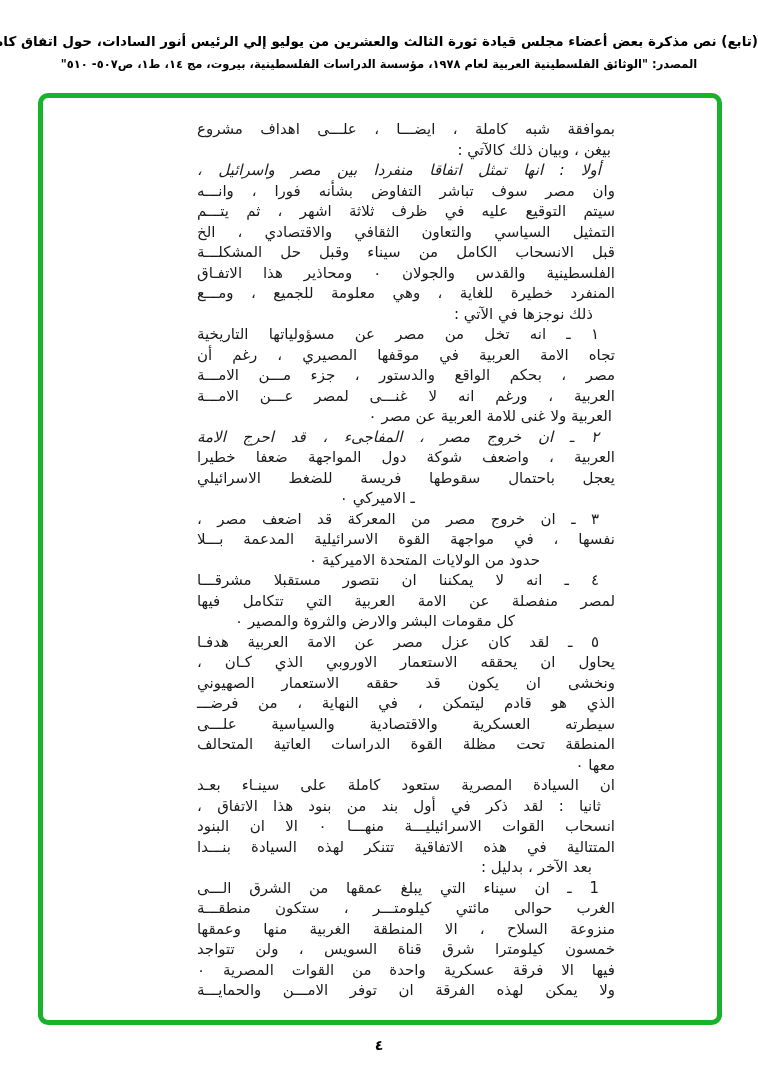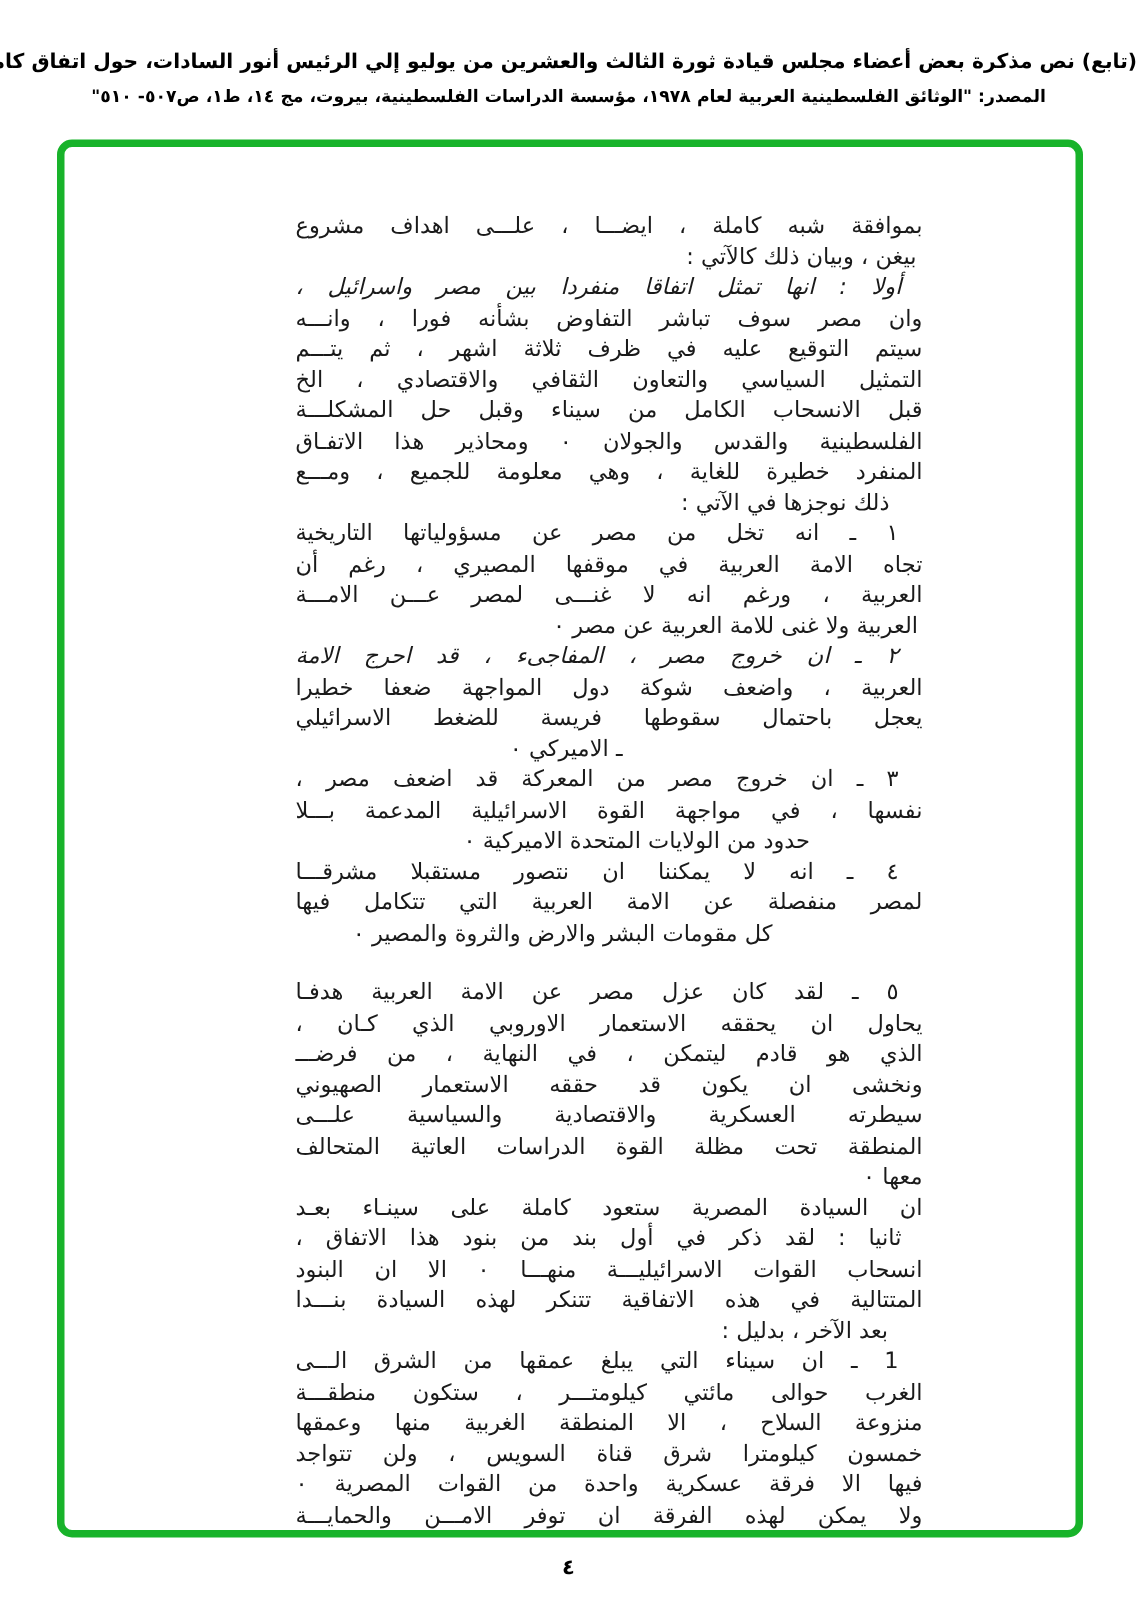"بموافقة شبه كاملة ، ايضـــا" .bodytext { top: 140px -> 119px }
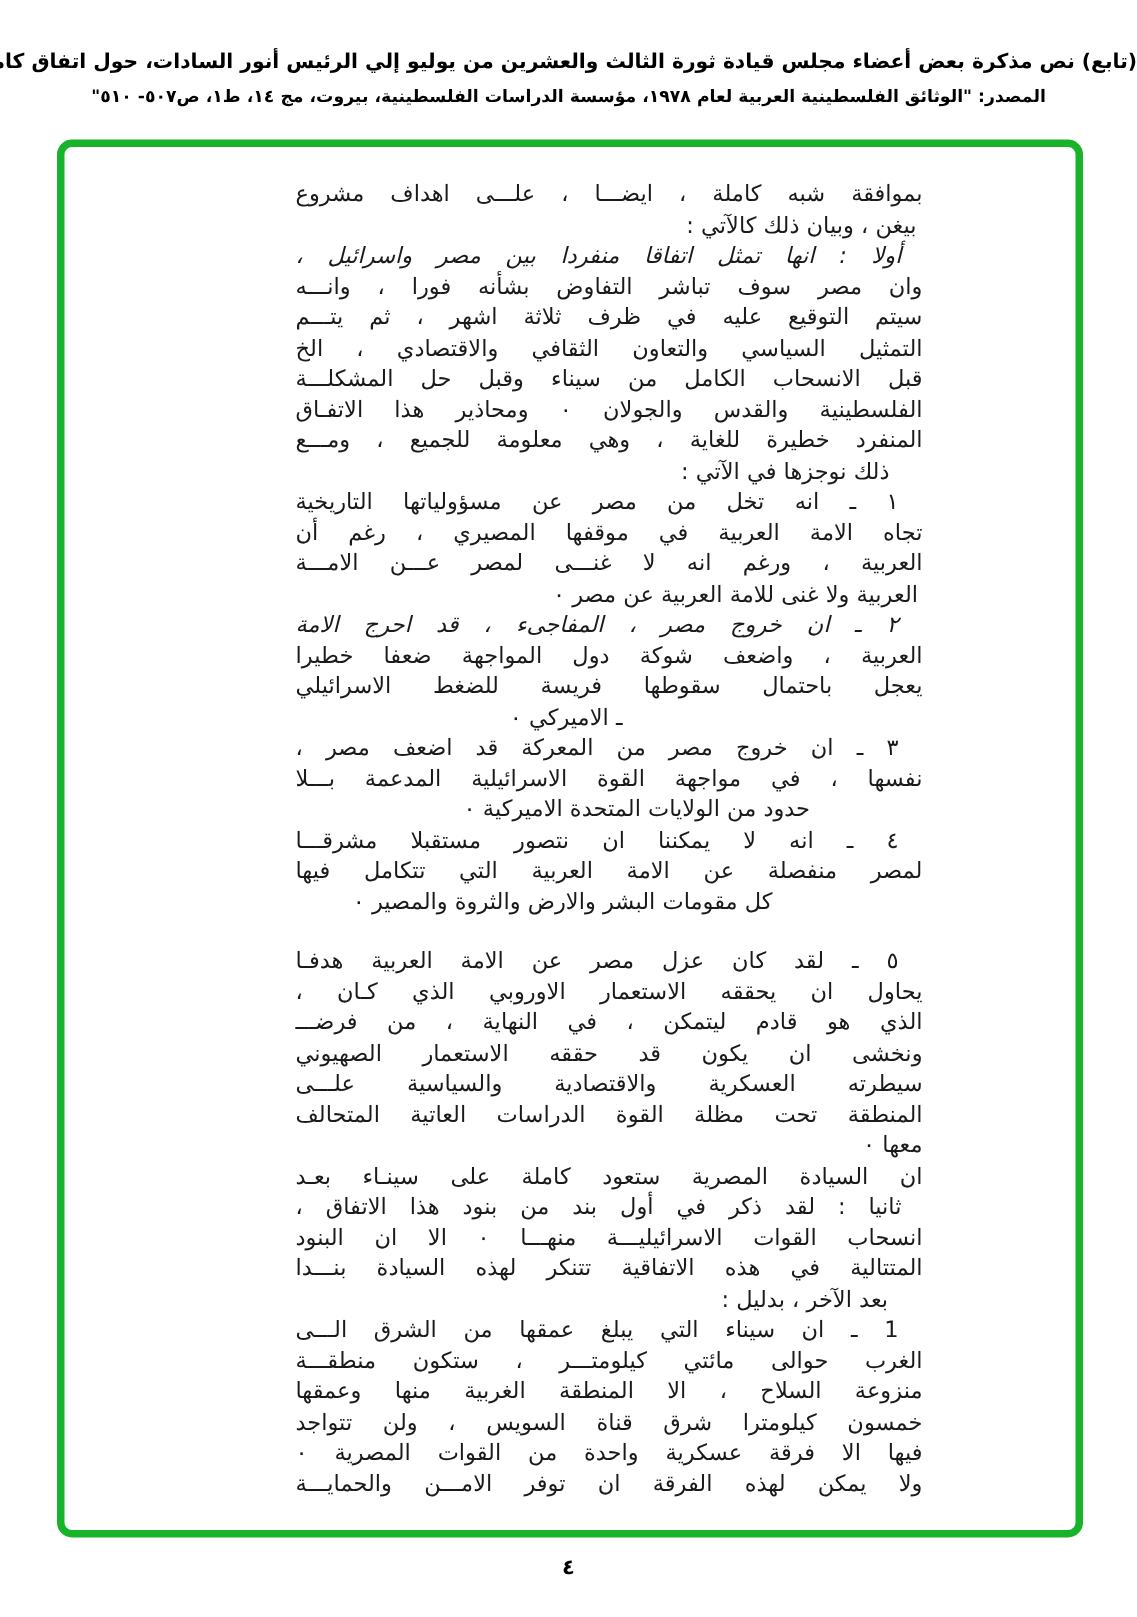"مصر ، بحكم الواقع والدستور" div.ln { html: none -> <div>مصر ، بحكم الواقع والدستور ، جزء مـــن الامـــة</div> }
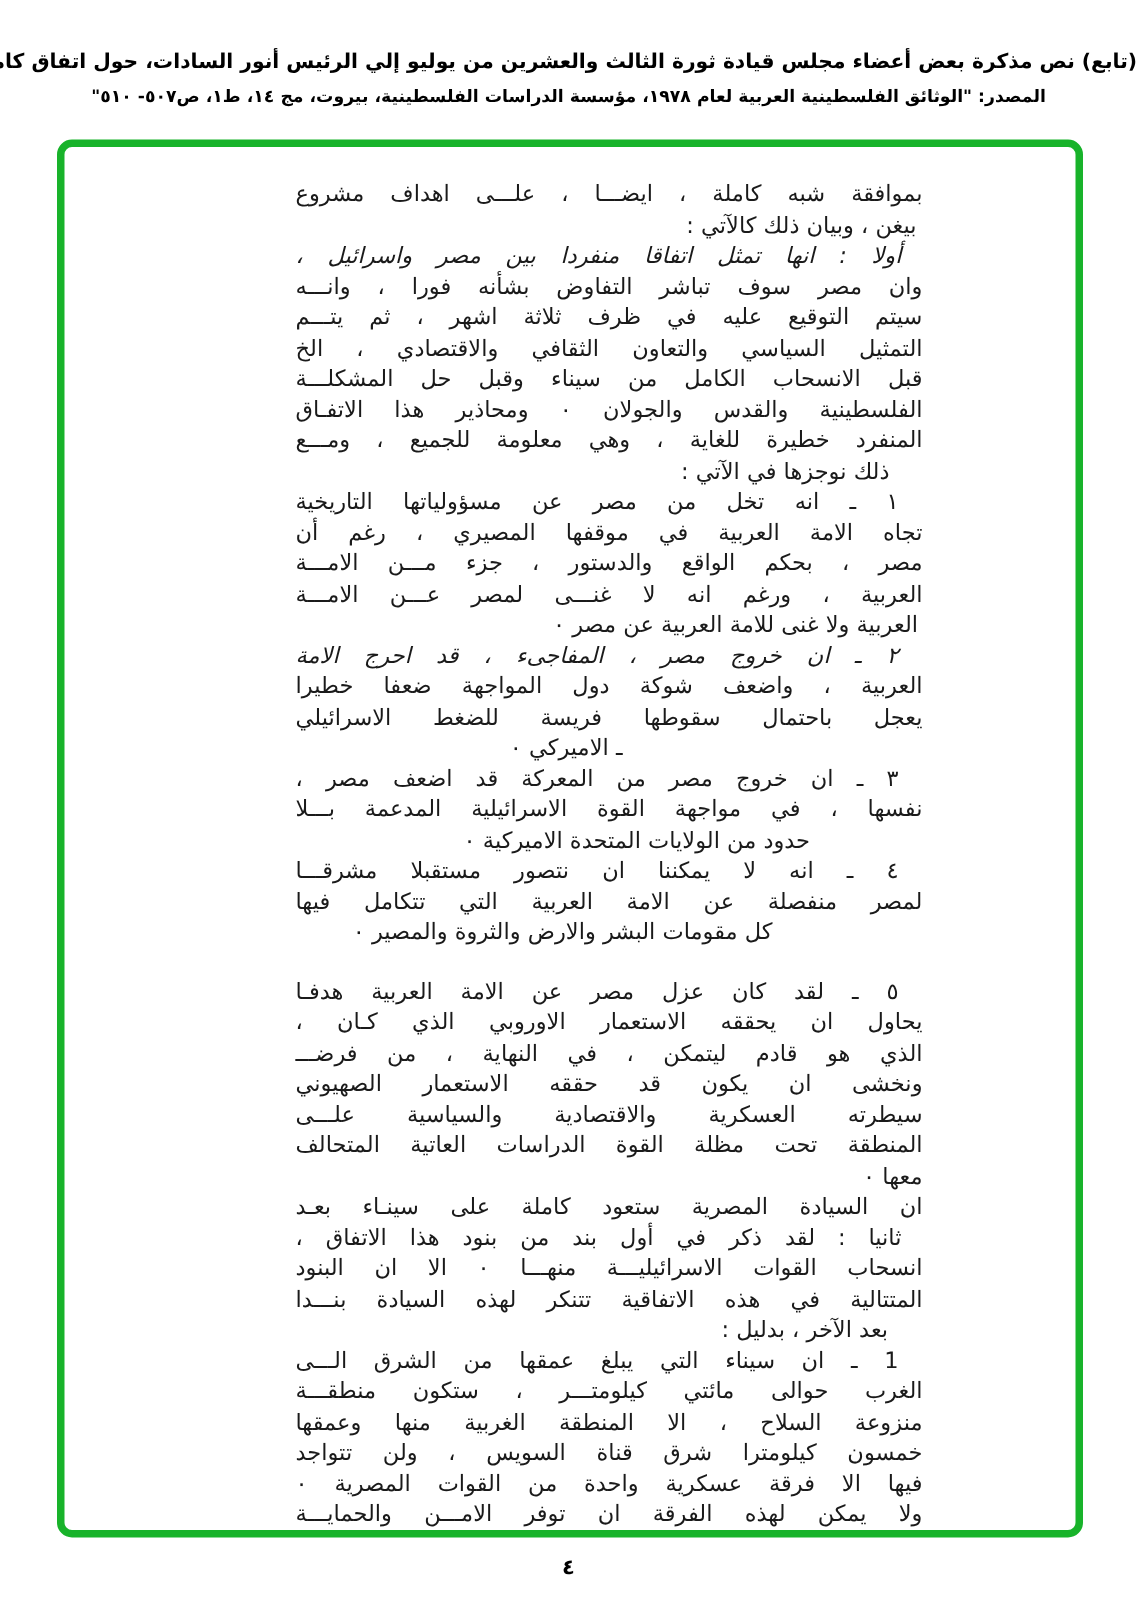"٥ ـ لقد كان عزل" div.ln { margin-top: 19px -> none }
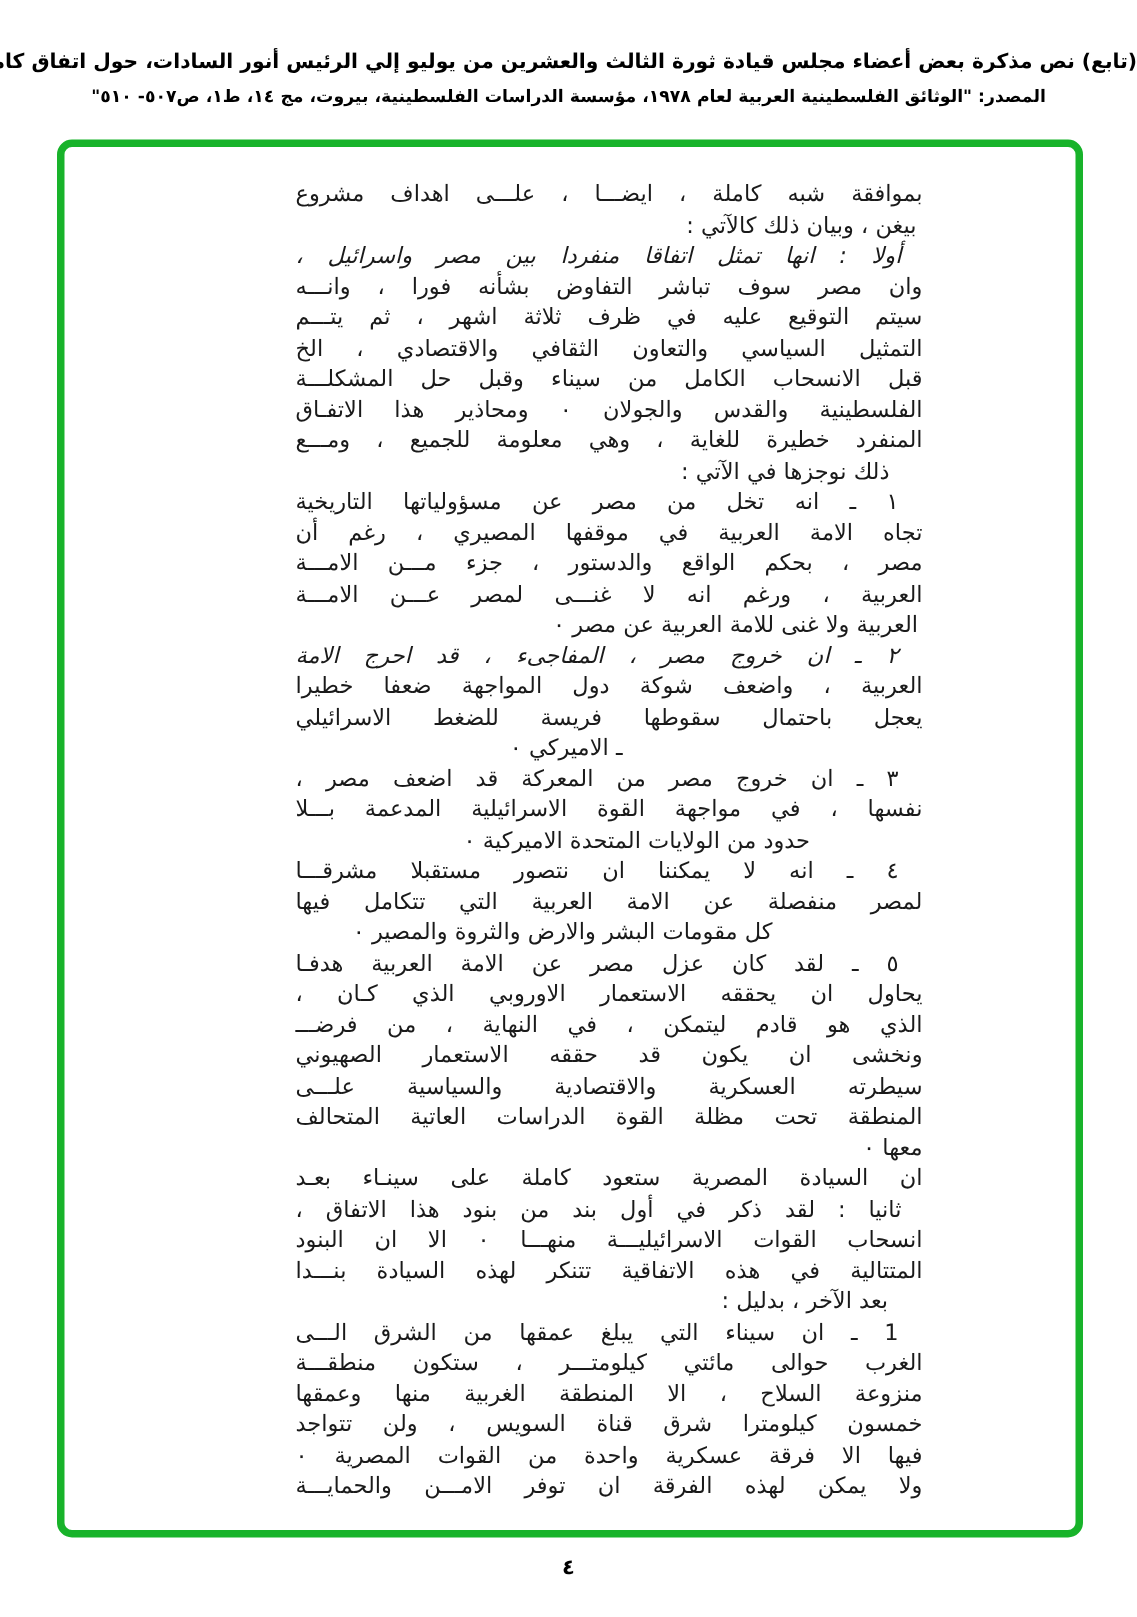"الذي هو قادم ليتمكن ،" div.ln { order: before "ونخشى ان يكون قد حققه" -> after "ونخشى ان يكون قد حققه" }
